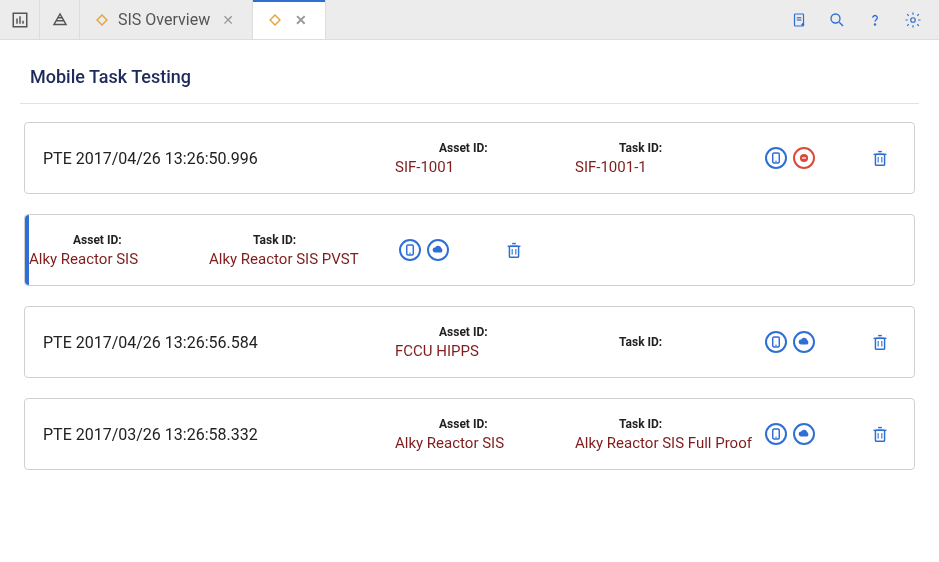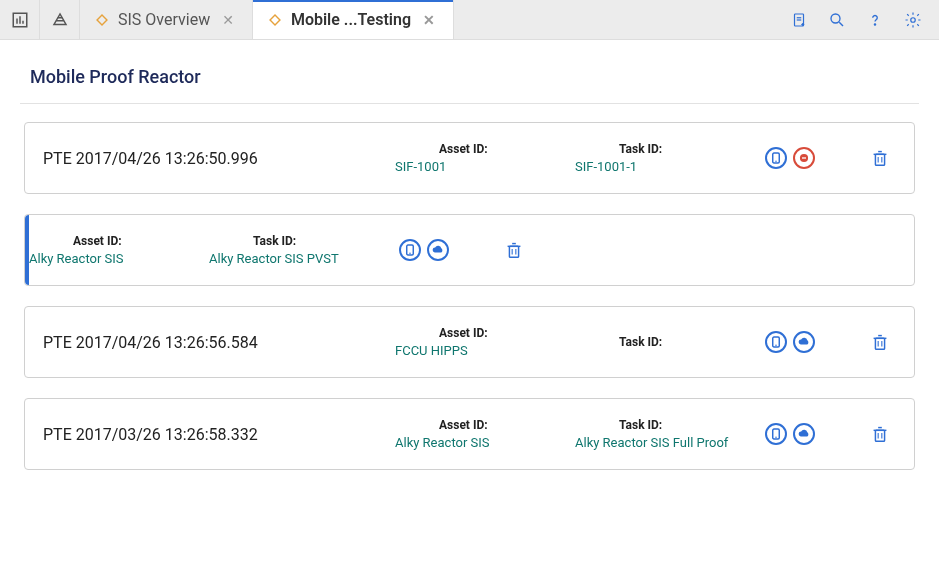"Mobile ...Testing" span { html: <span>Mobile ...Testing</span> -> none }
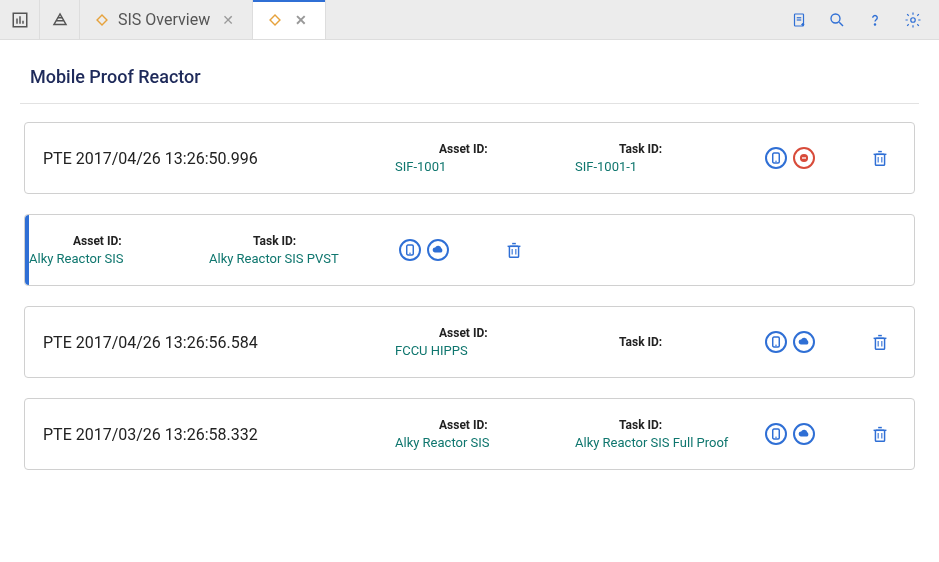"Mobile Proof Reactor" div.page-title { text: Proof Reactor -> Task Testing }
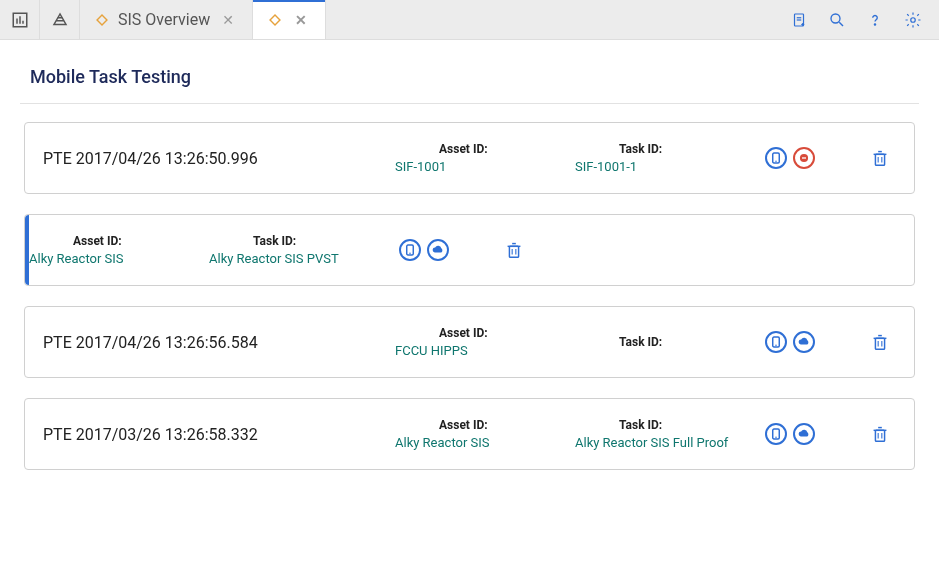"SIF-1001" .field .value { color: #0f766e -> #7f1d1d; font-size: 13px -> 15px }
